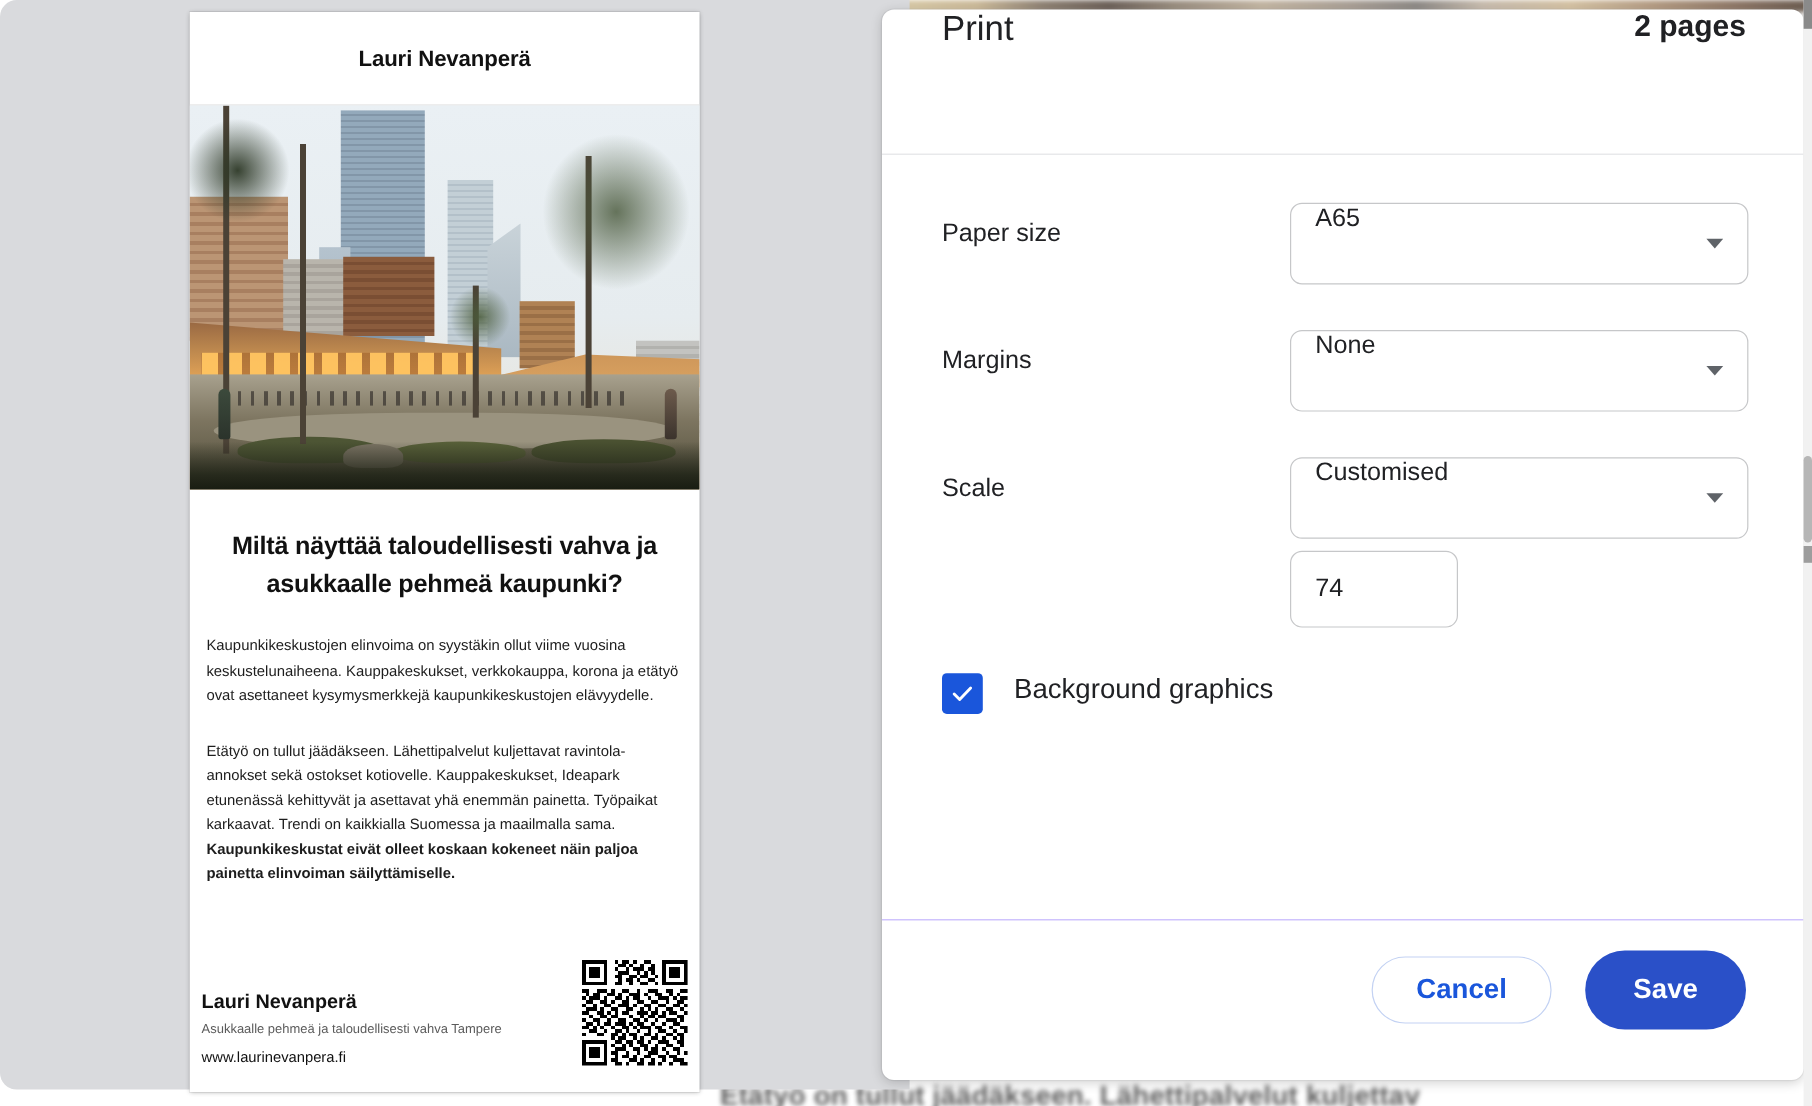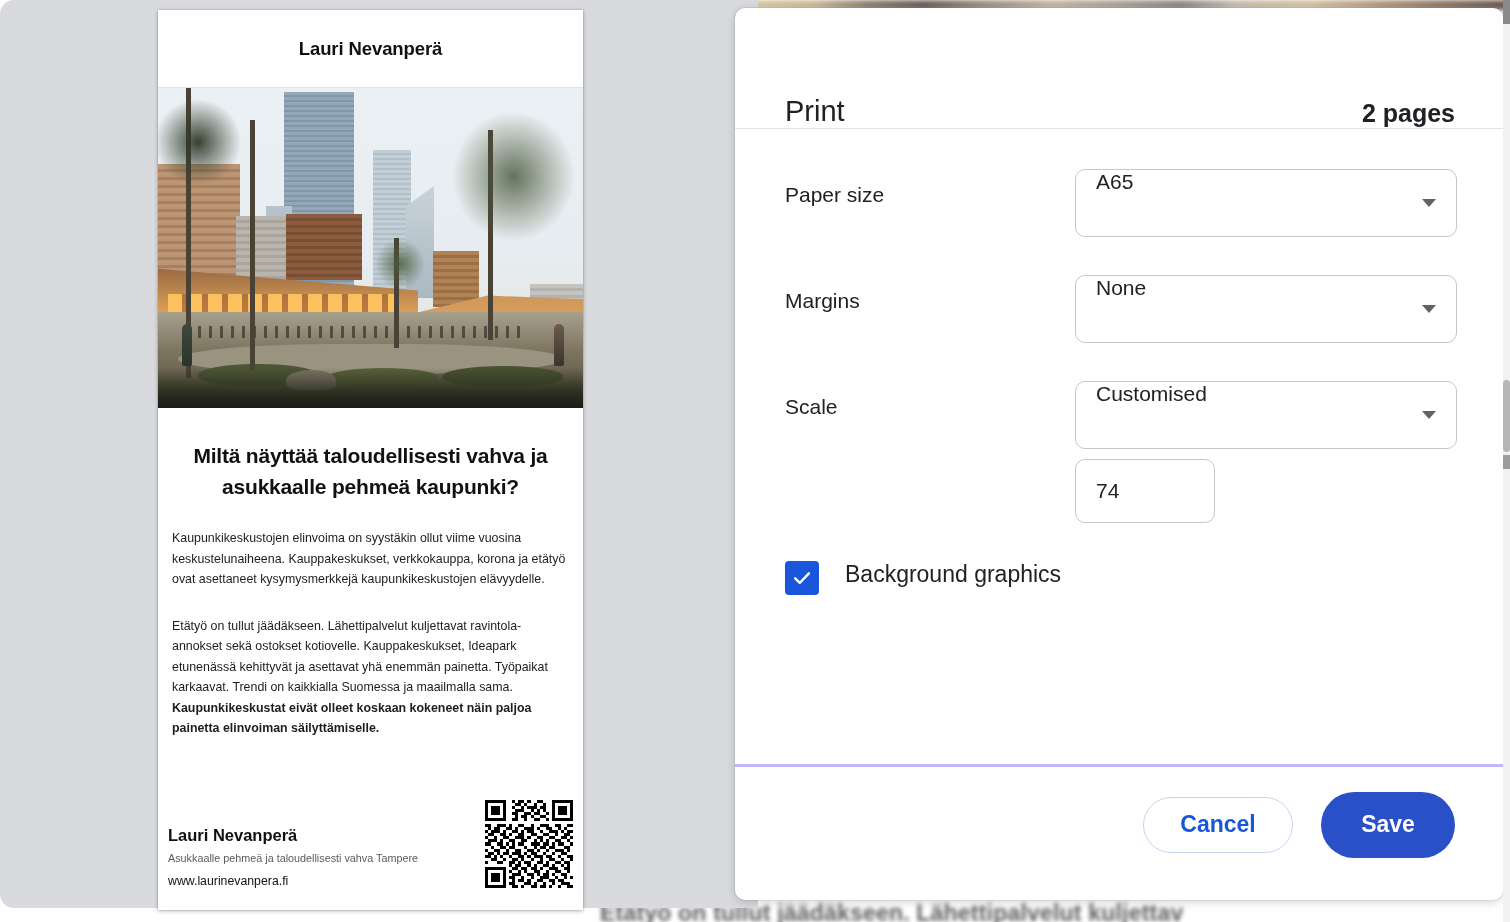"Print" .dlg-header { align-items: flex-end -> flex-start }
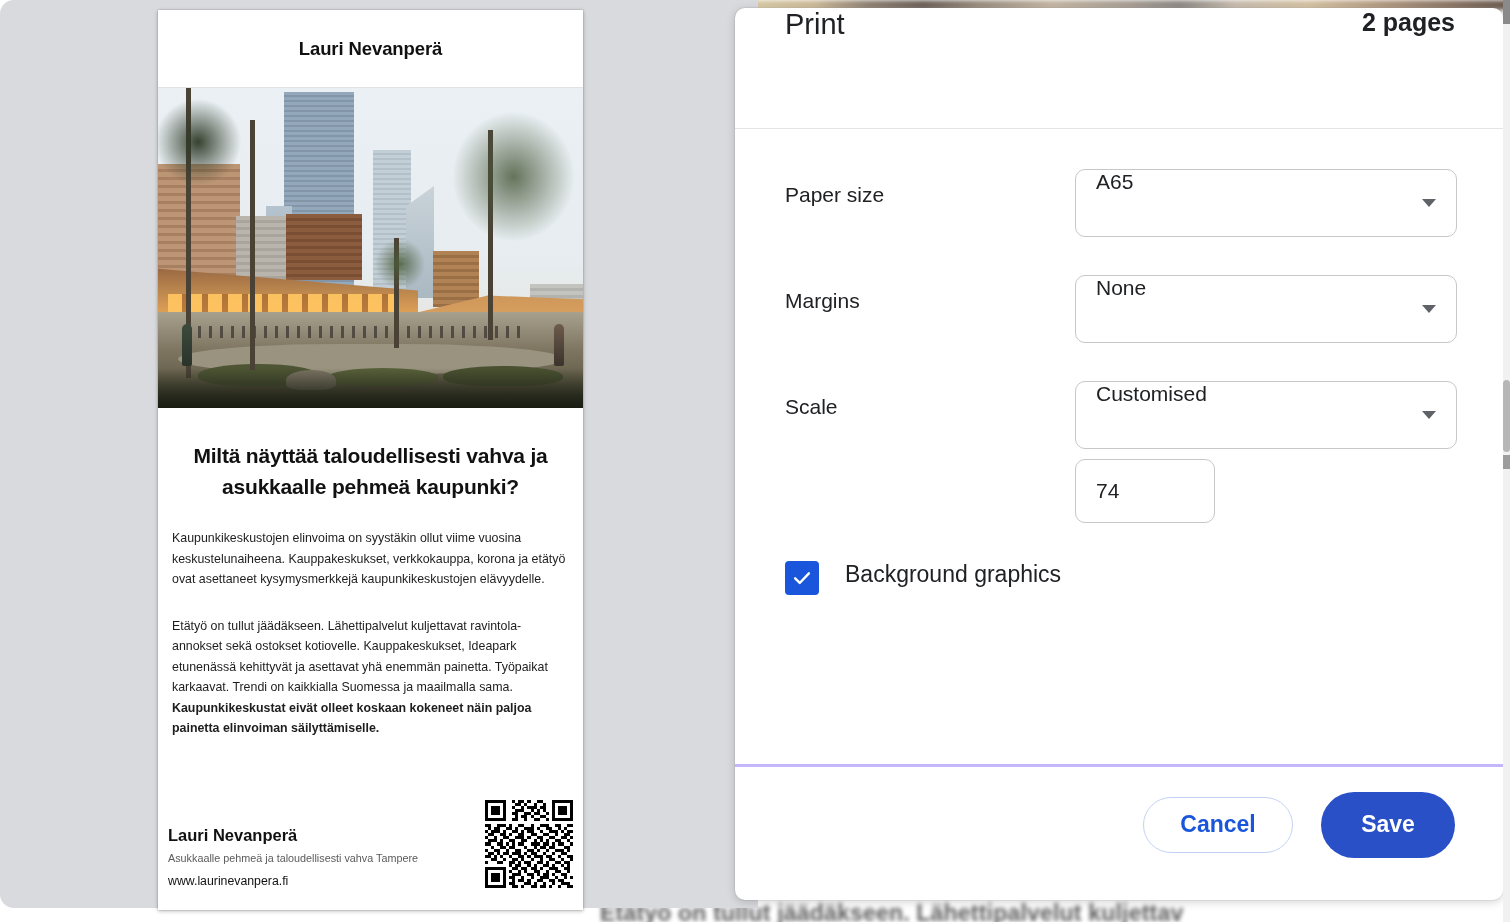"Paper size" .dlg-body { border-bottom: 3px solid #c4b5fd -> 1px solid #c4b5fd }
